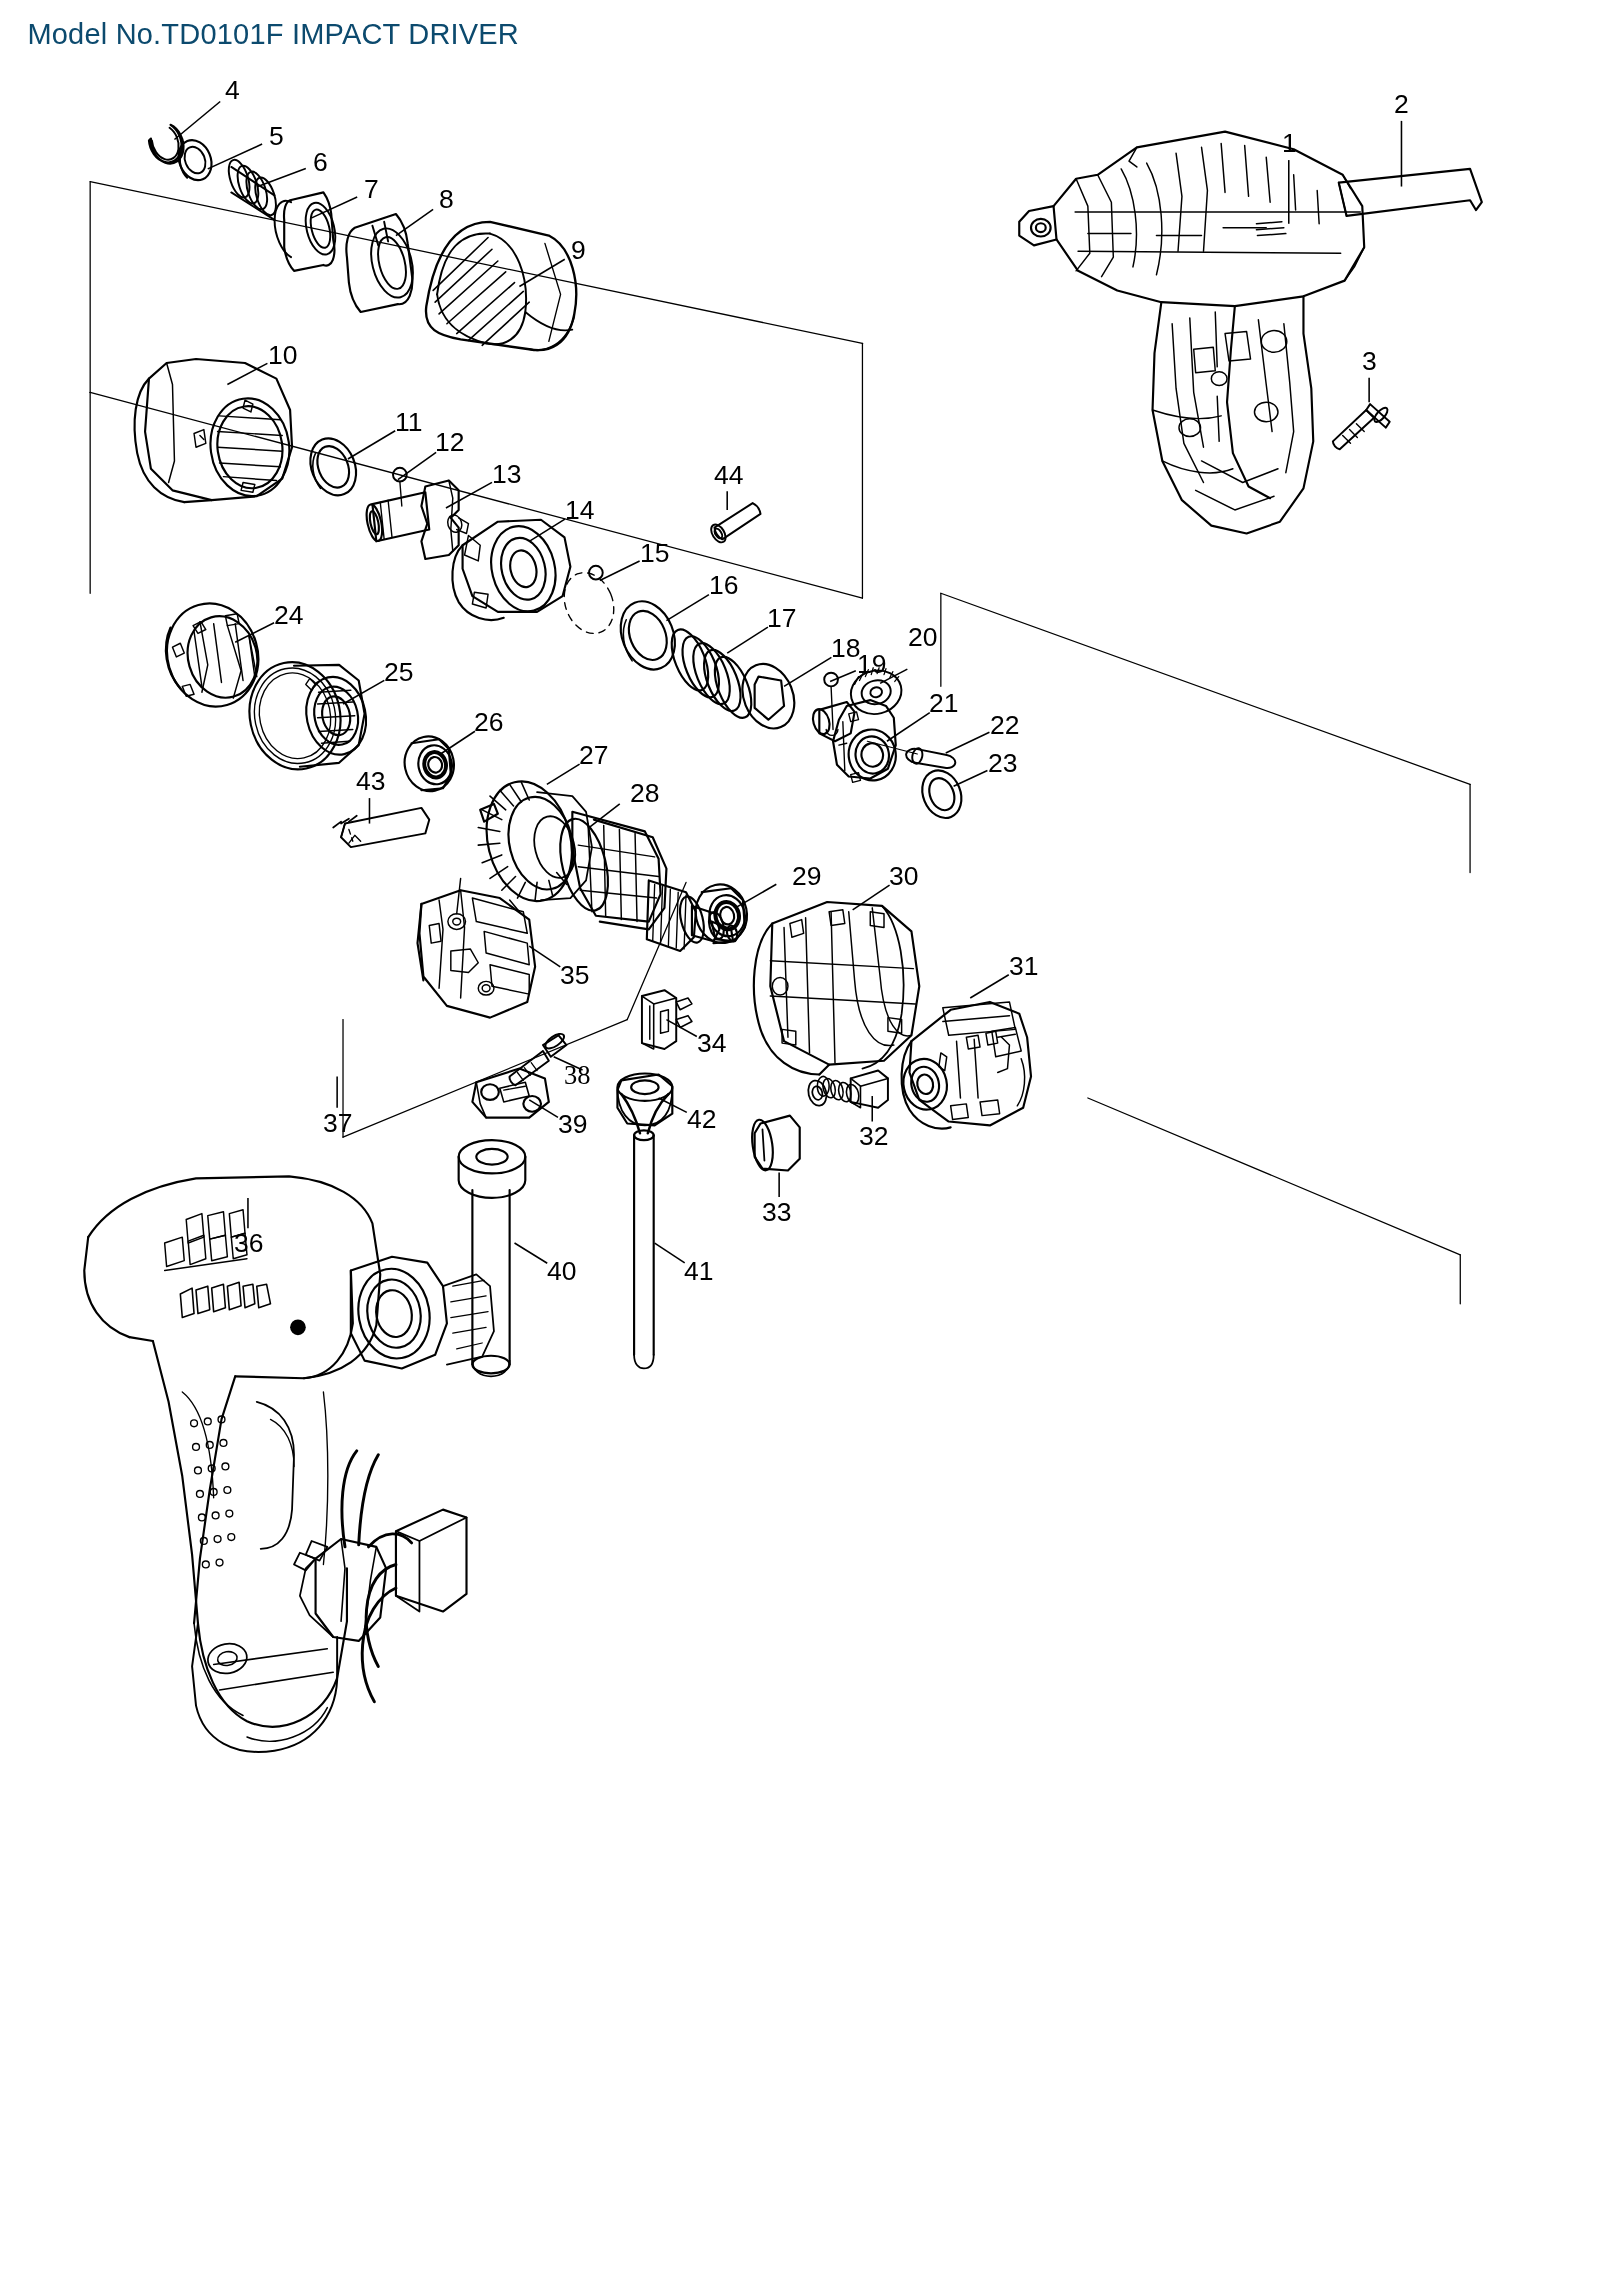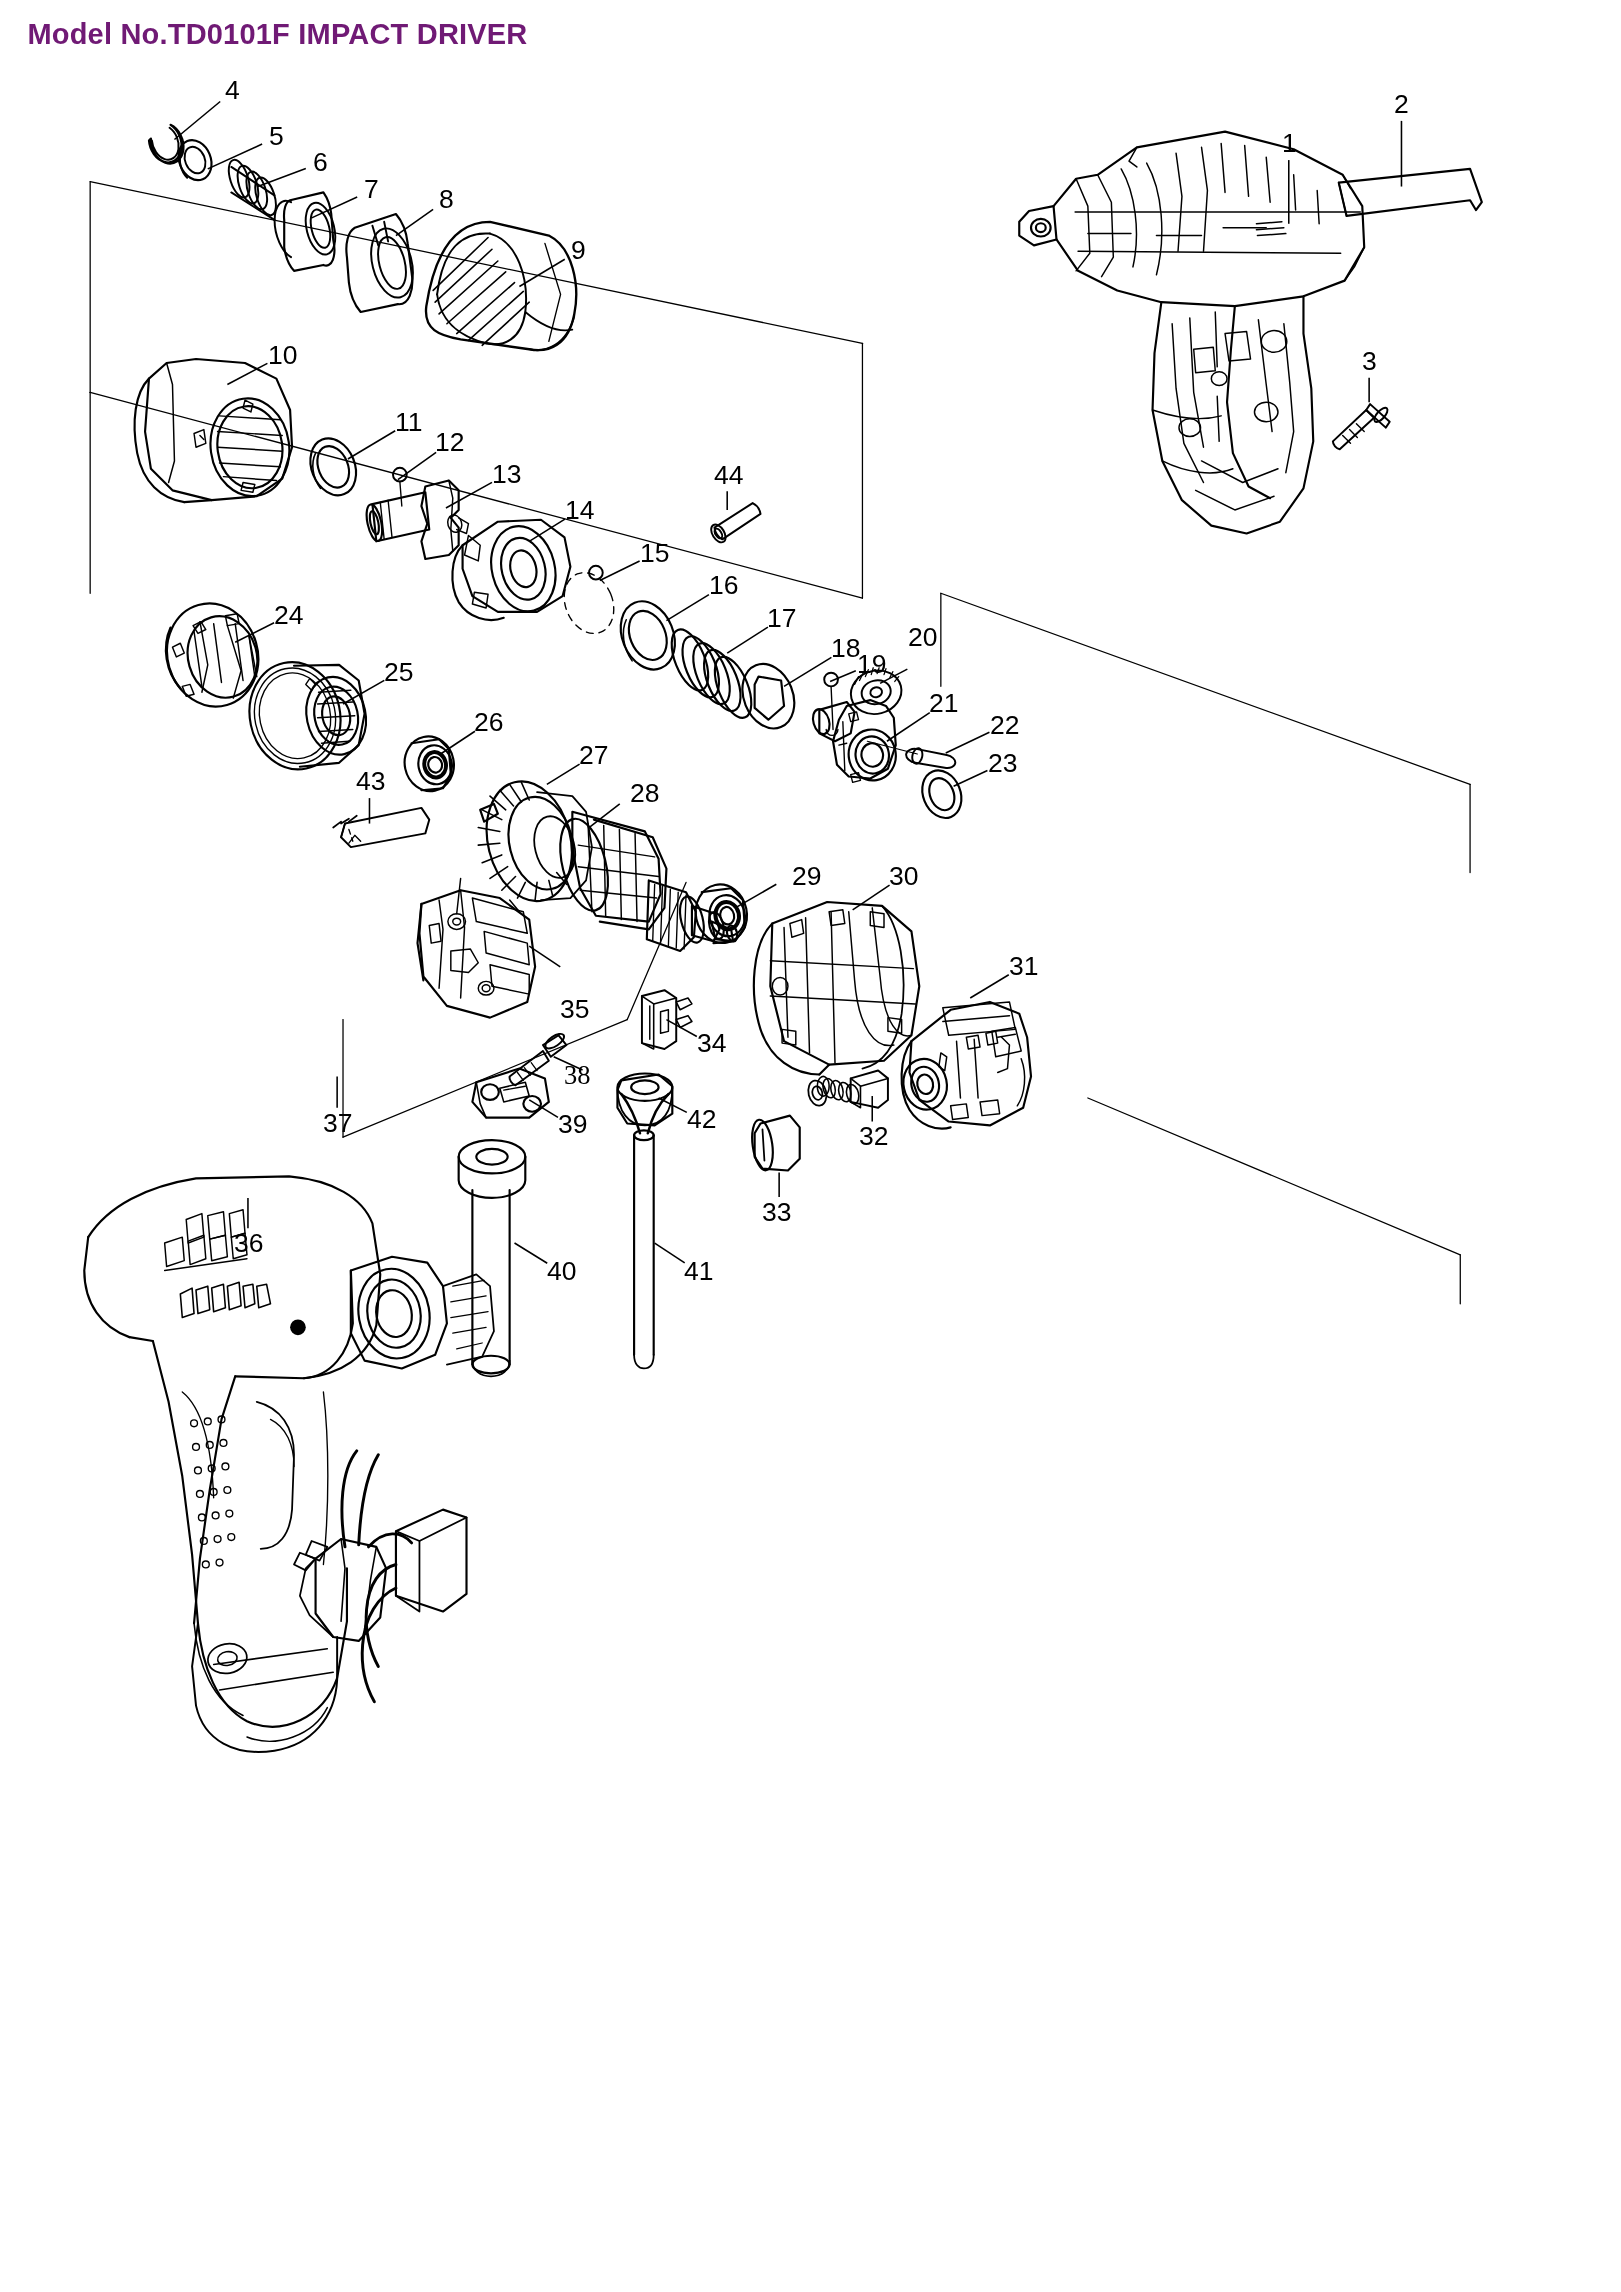"Model No.TD0101F IMPACT DRIVER" #title { color: #701a75 -> #0c4a6e; font-weight: 700 -> 400 }
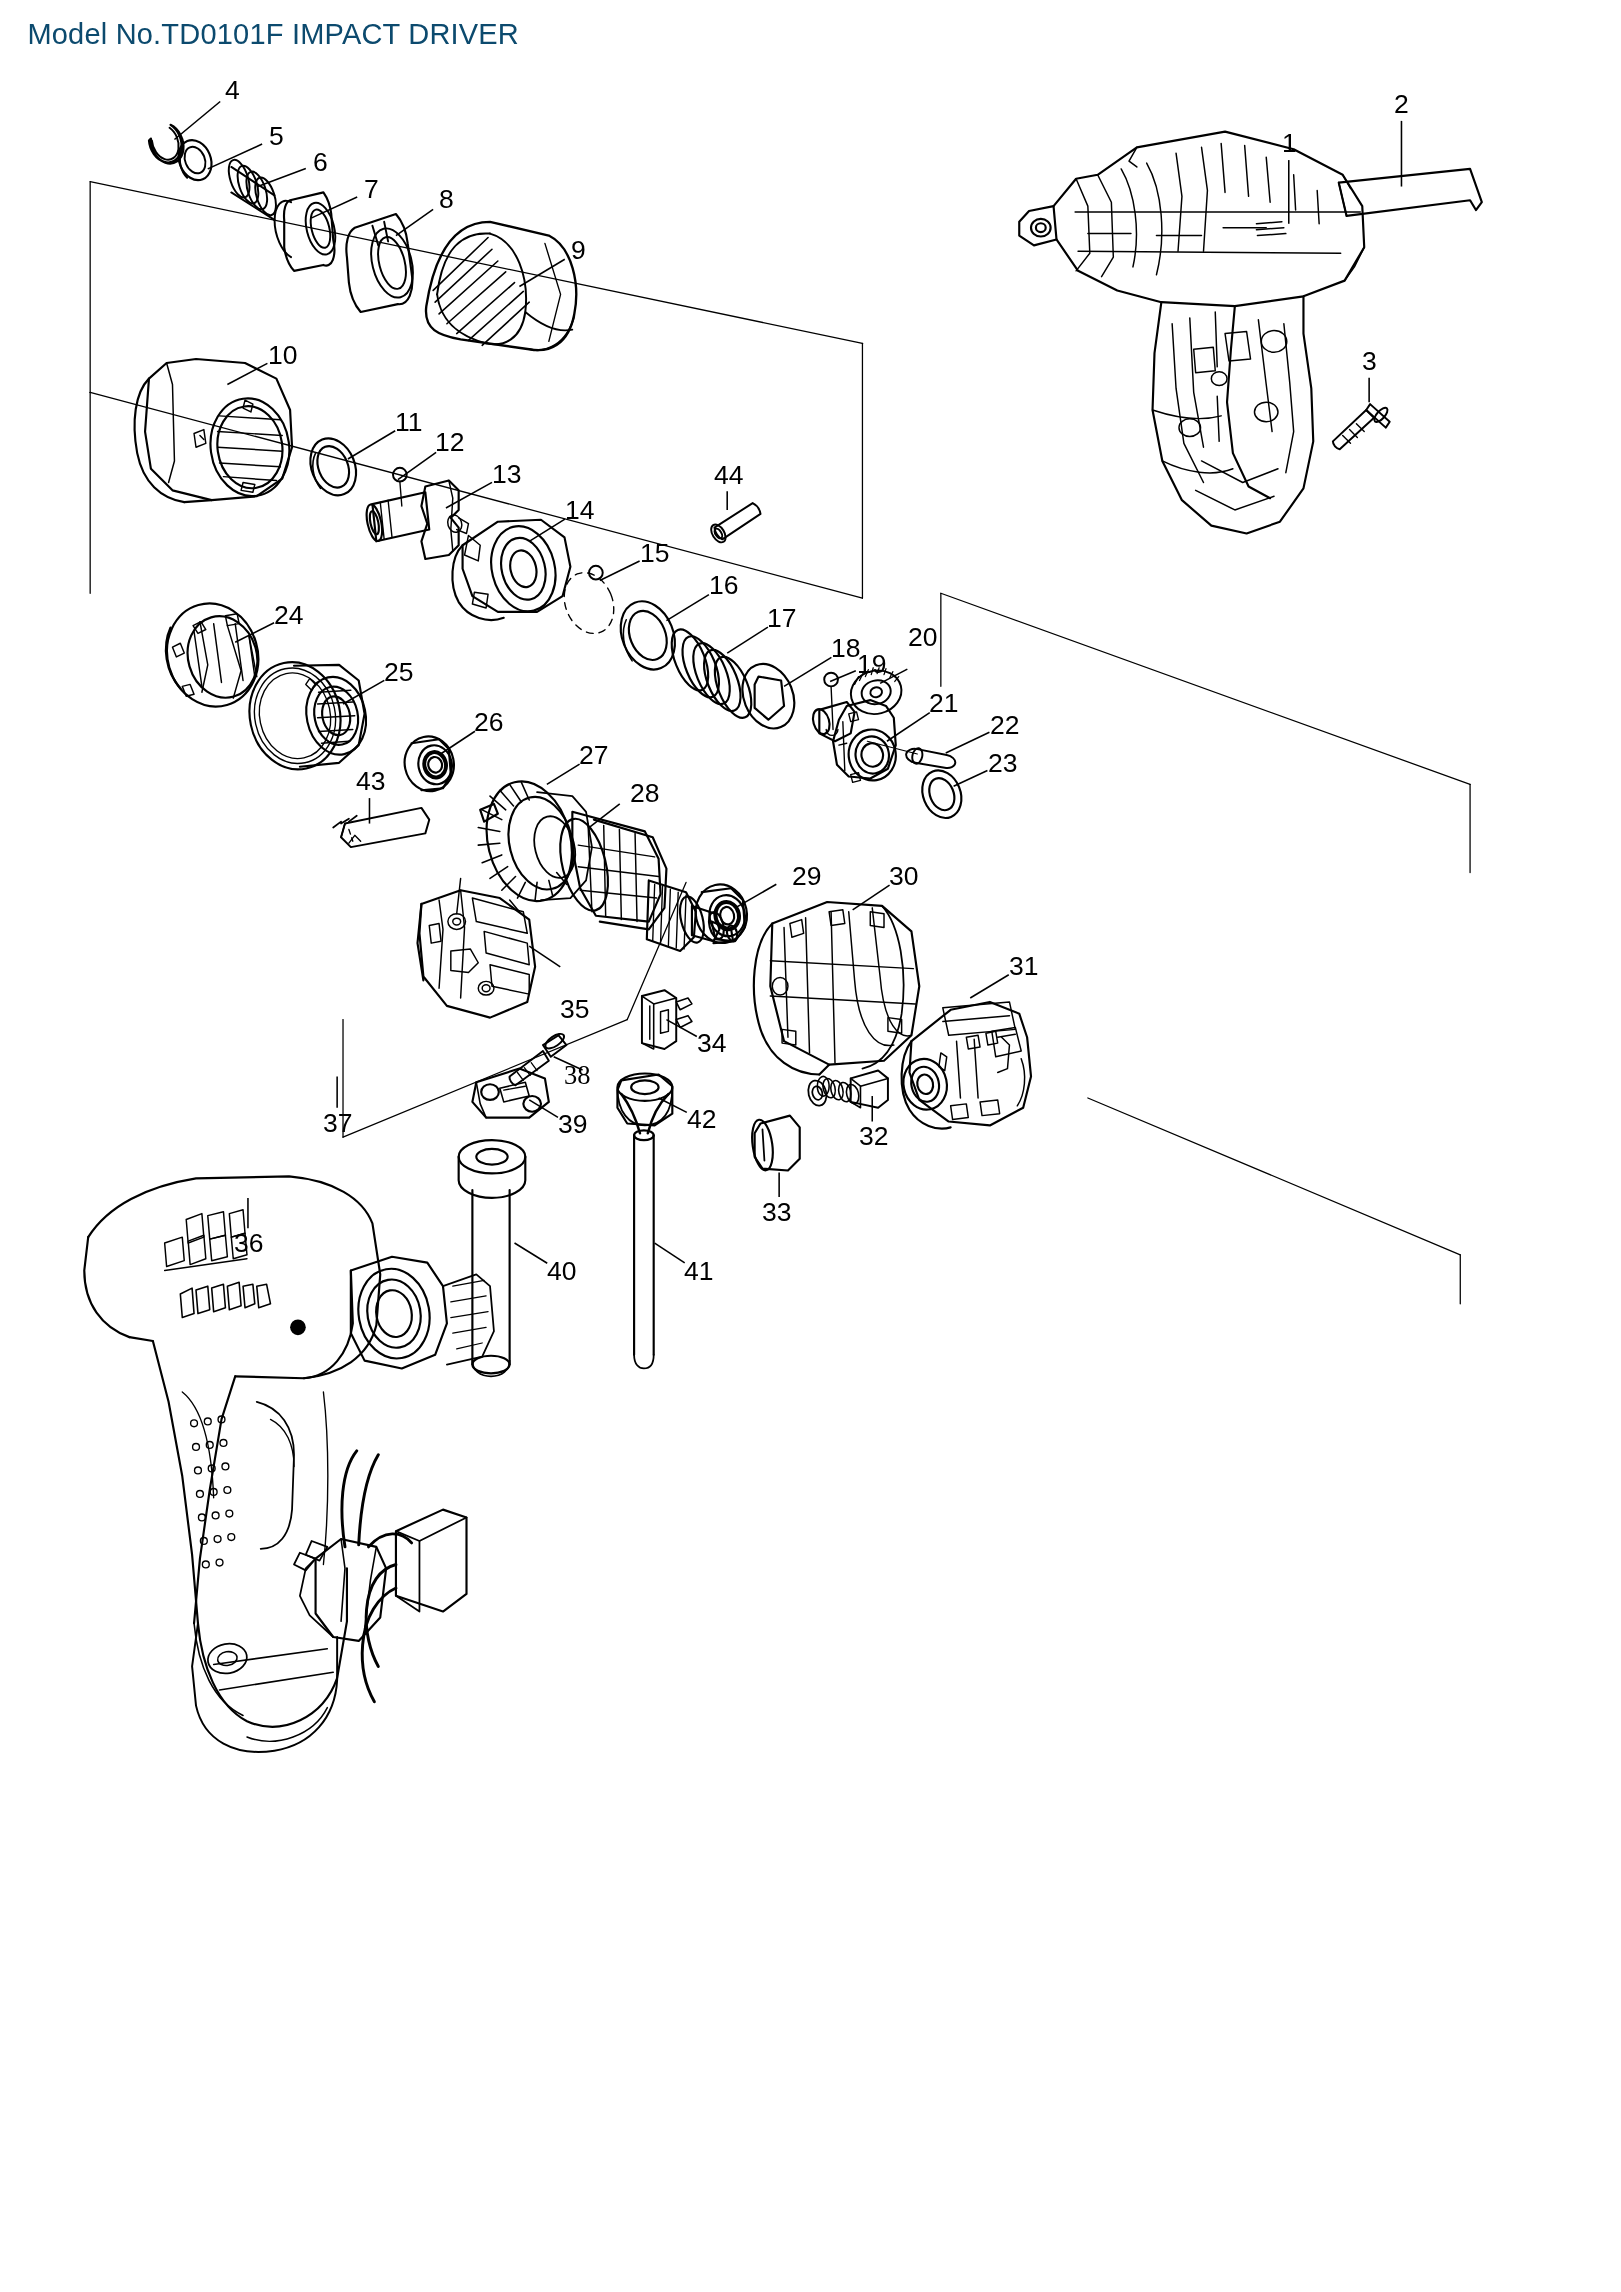"35" div.callout { top: 996px -> 962px }
